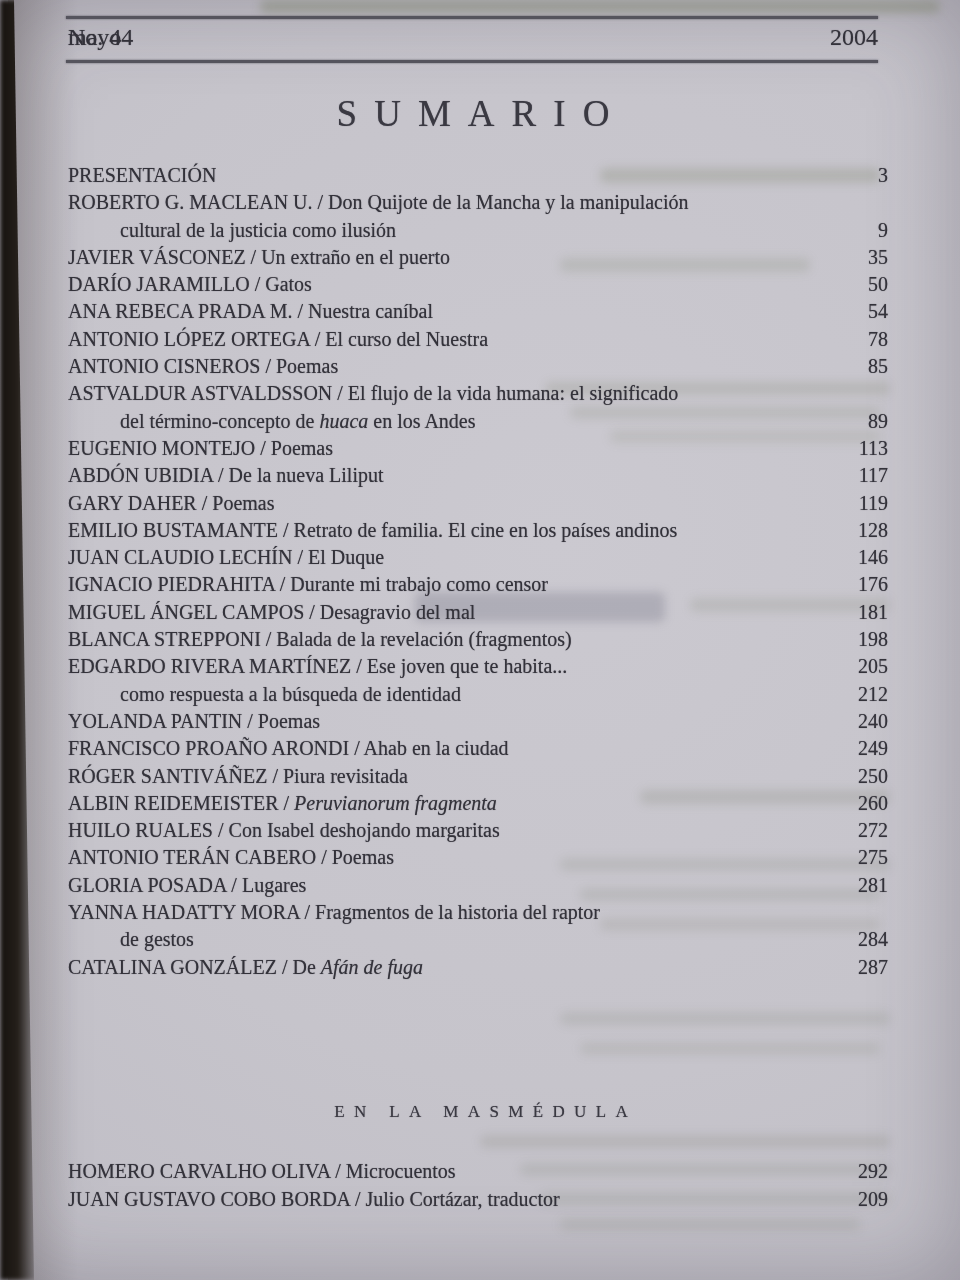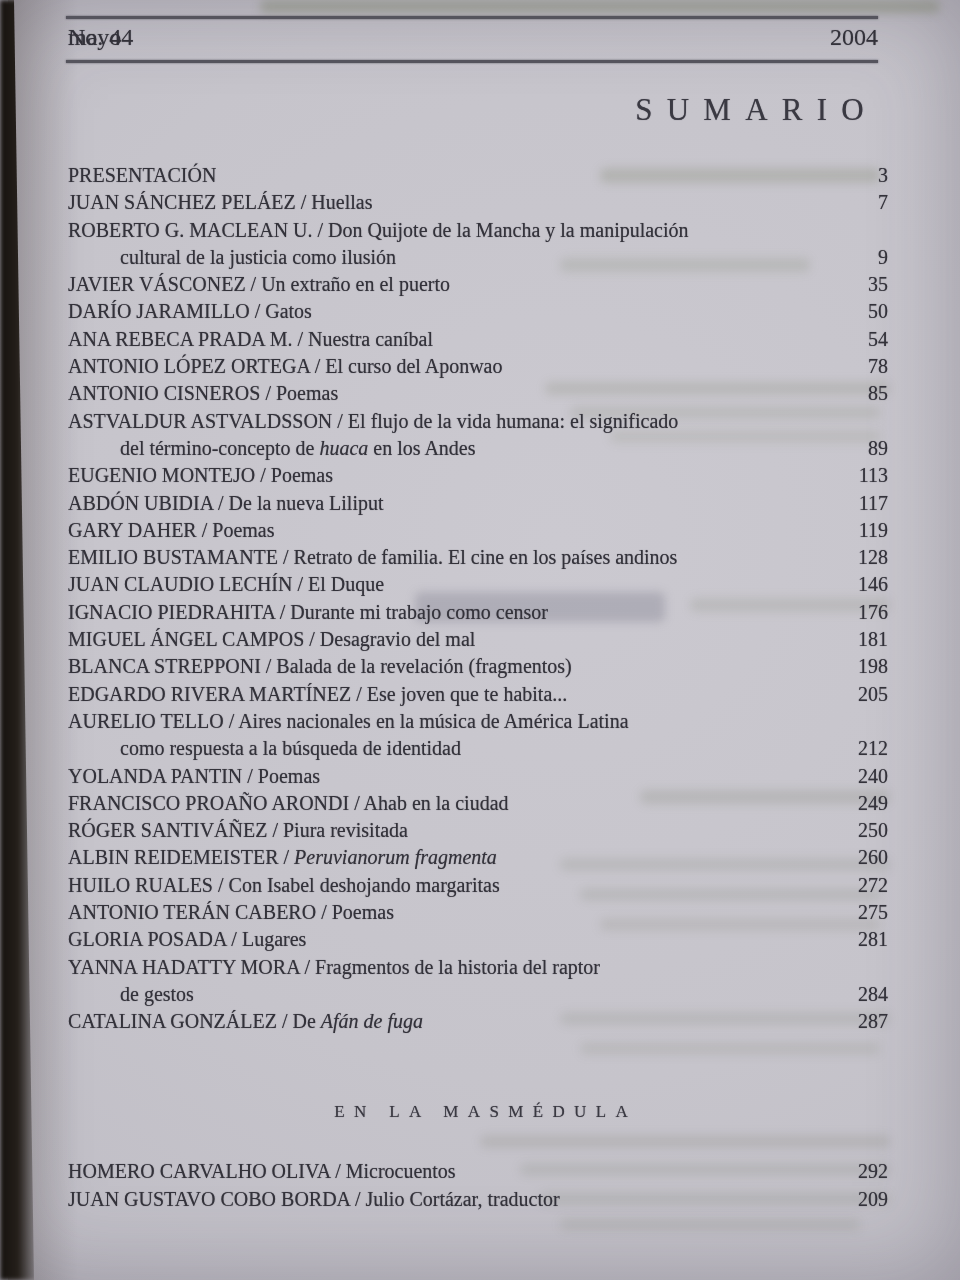"SUMARIO" .page-title { font-size: 31px -> 37px; text-align: right -> center }
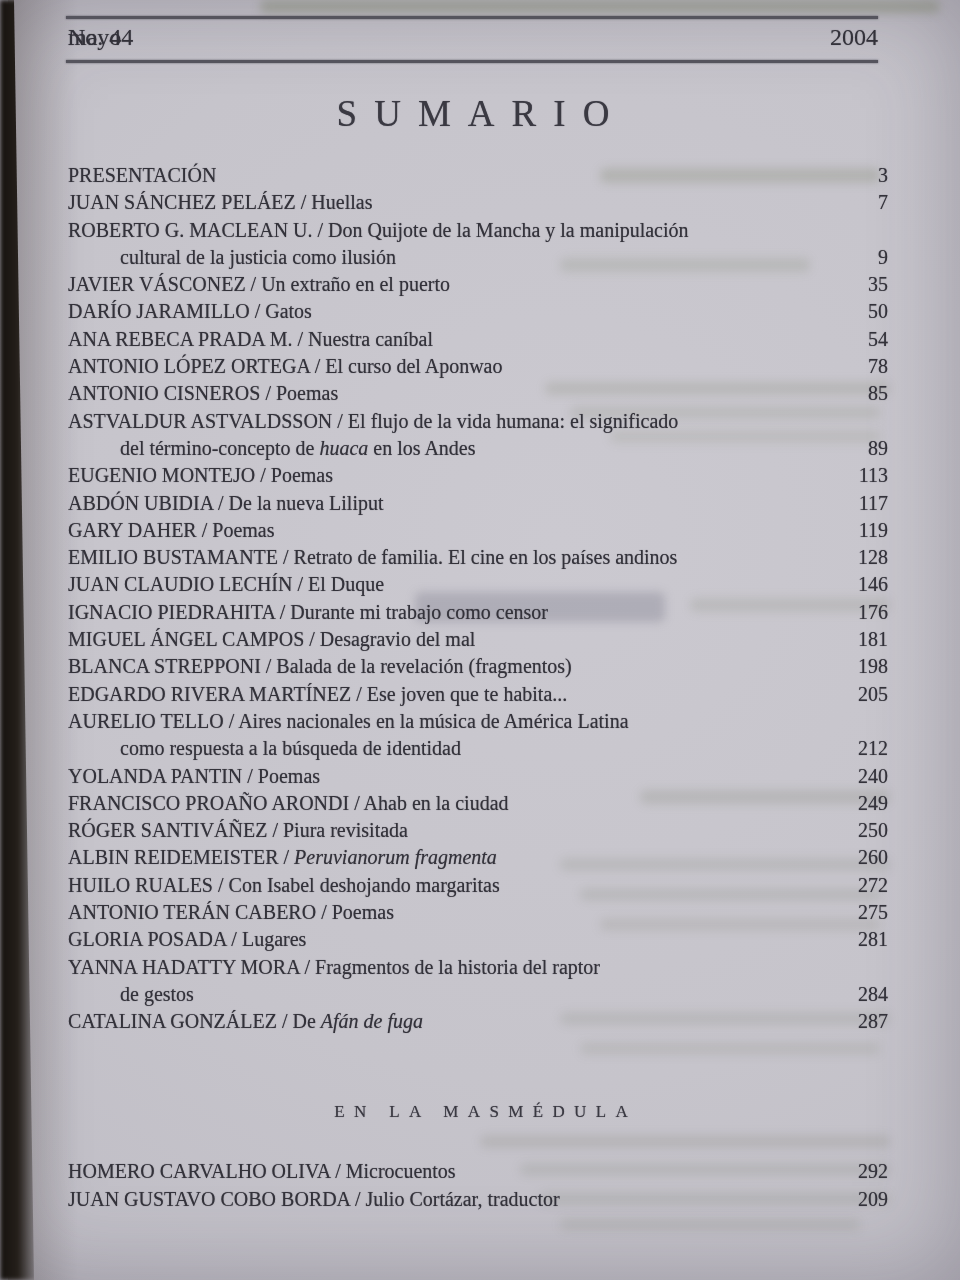"JUAN SÁNCHEZ PELÁEZ / Huellas" div.toc-line { html: <div> <span><span>JUAN SÁNCHEZ PELÁEZ / Huellas</span></span> <span>7</span> </div> -> none }
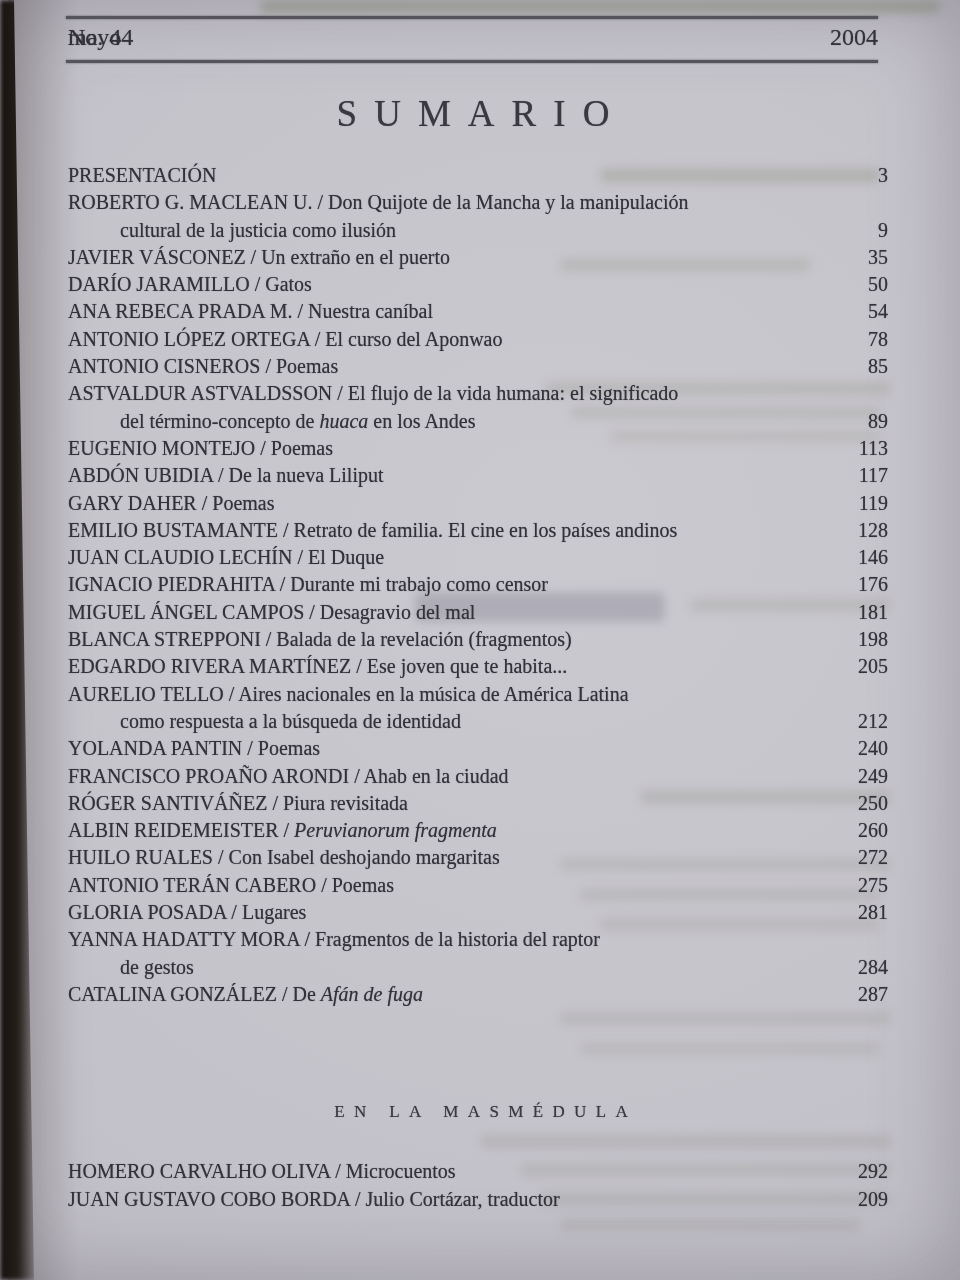"ANTONIO LÓPEZ ORTEGA / El" span { text: Aponwao -> Nuestra }
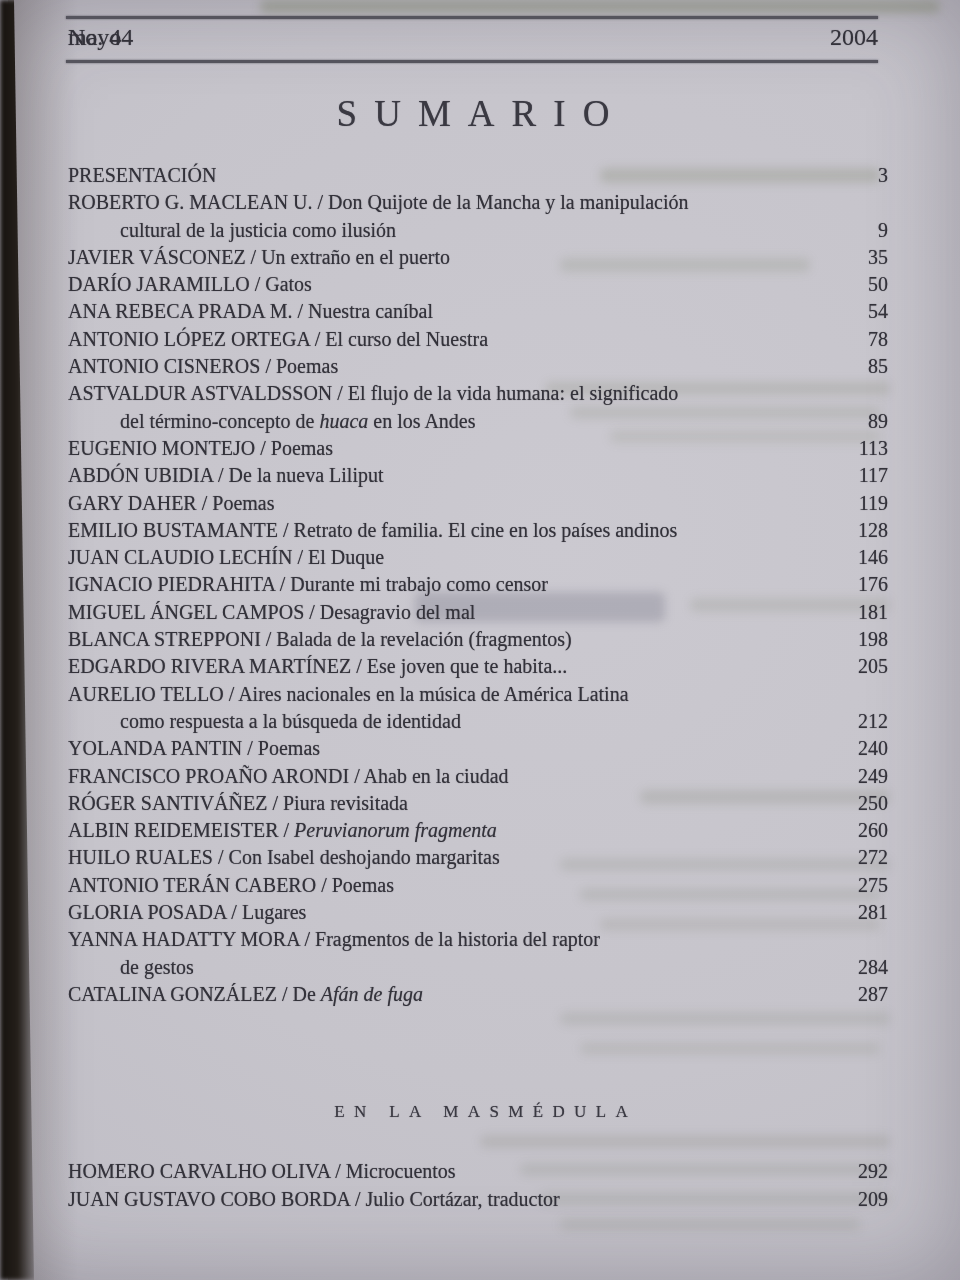"AURELIO TELLO / Aires nacionales" div.toc-line { html: <div> <span><span>AURELIO TELLO / Aires nacionales en la música de América Latina</span></span> <span></span> </div> -> none }
